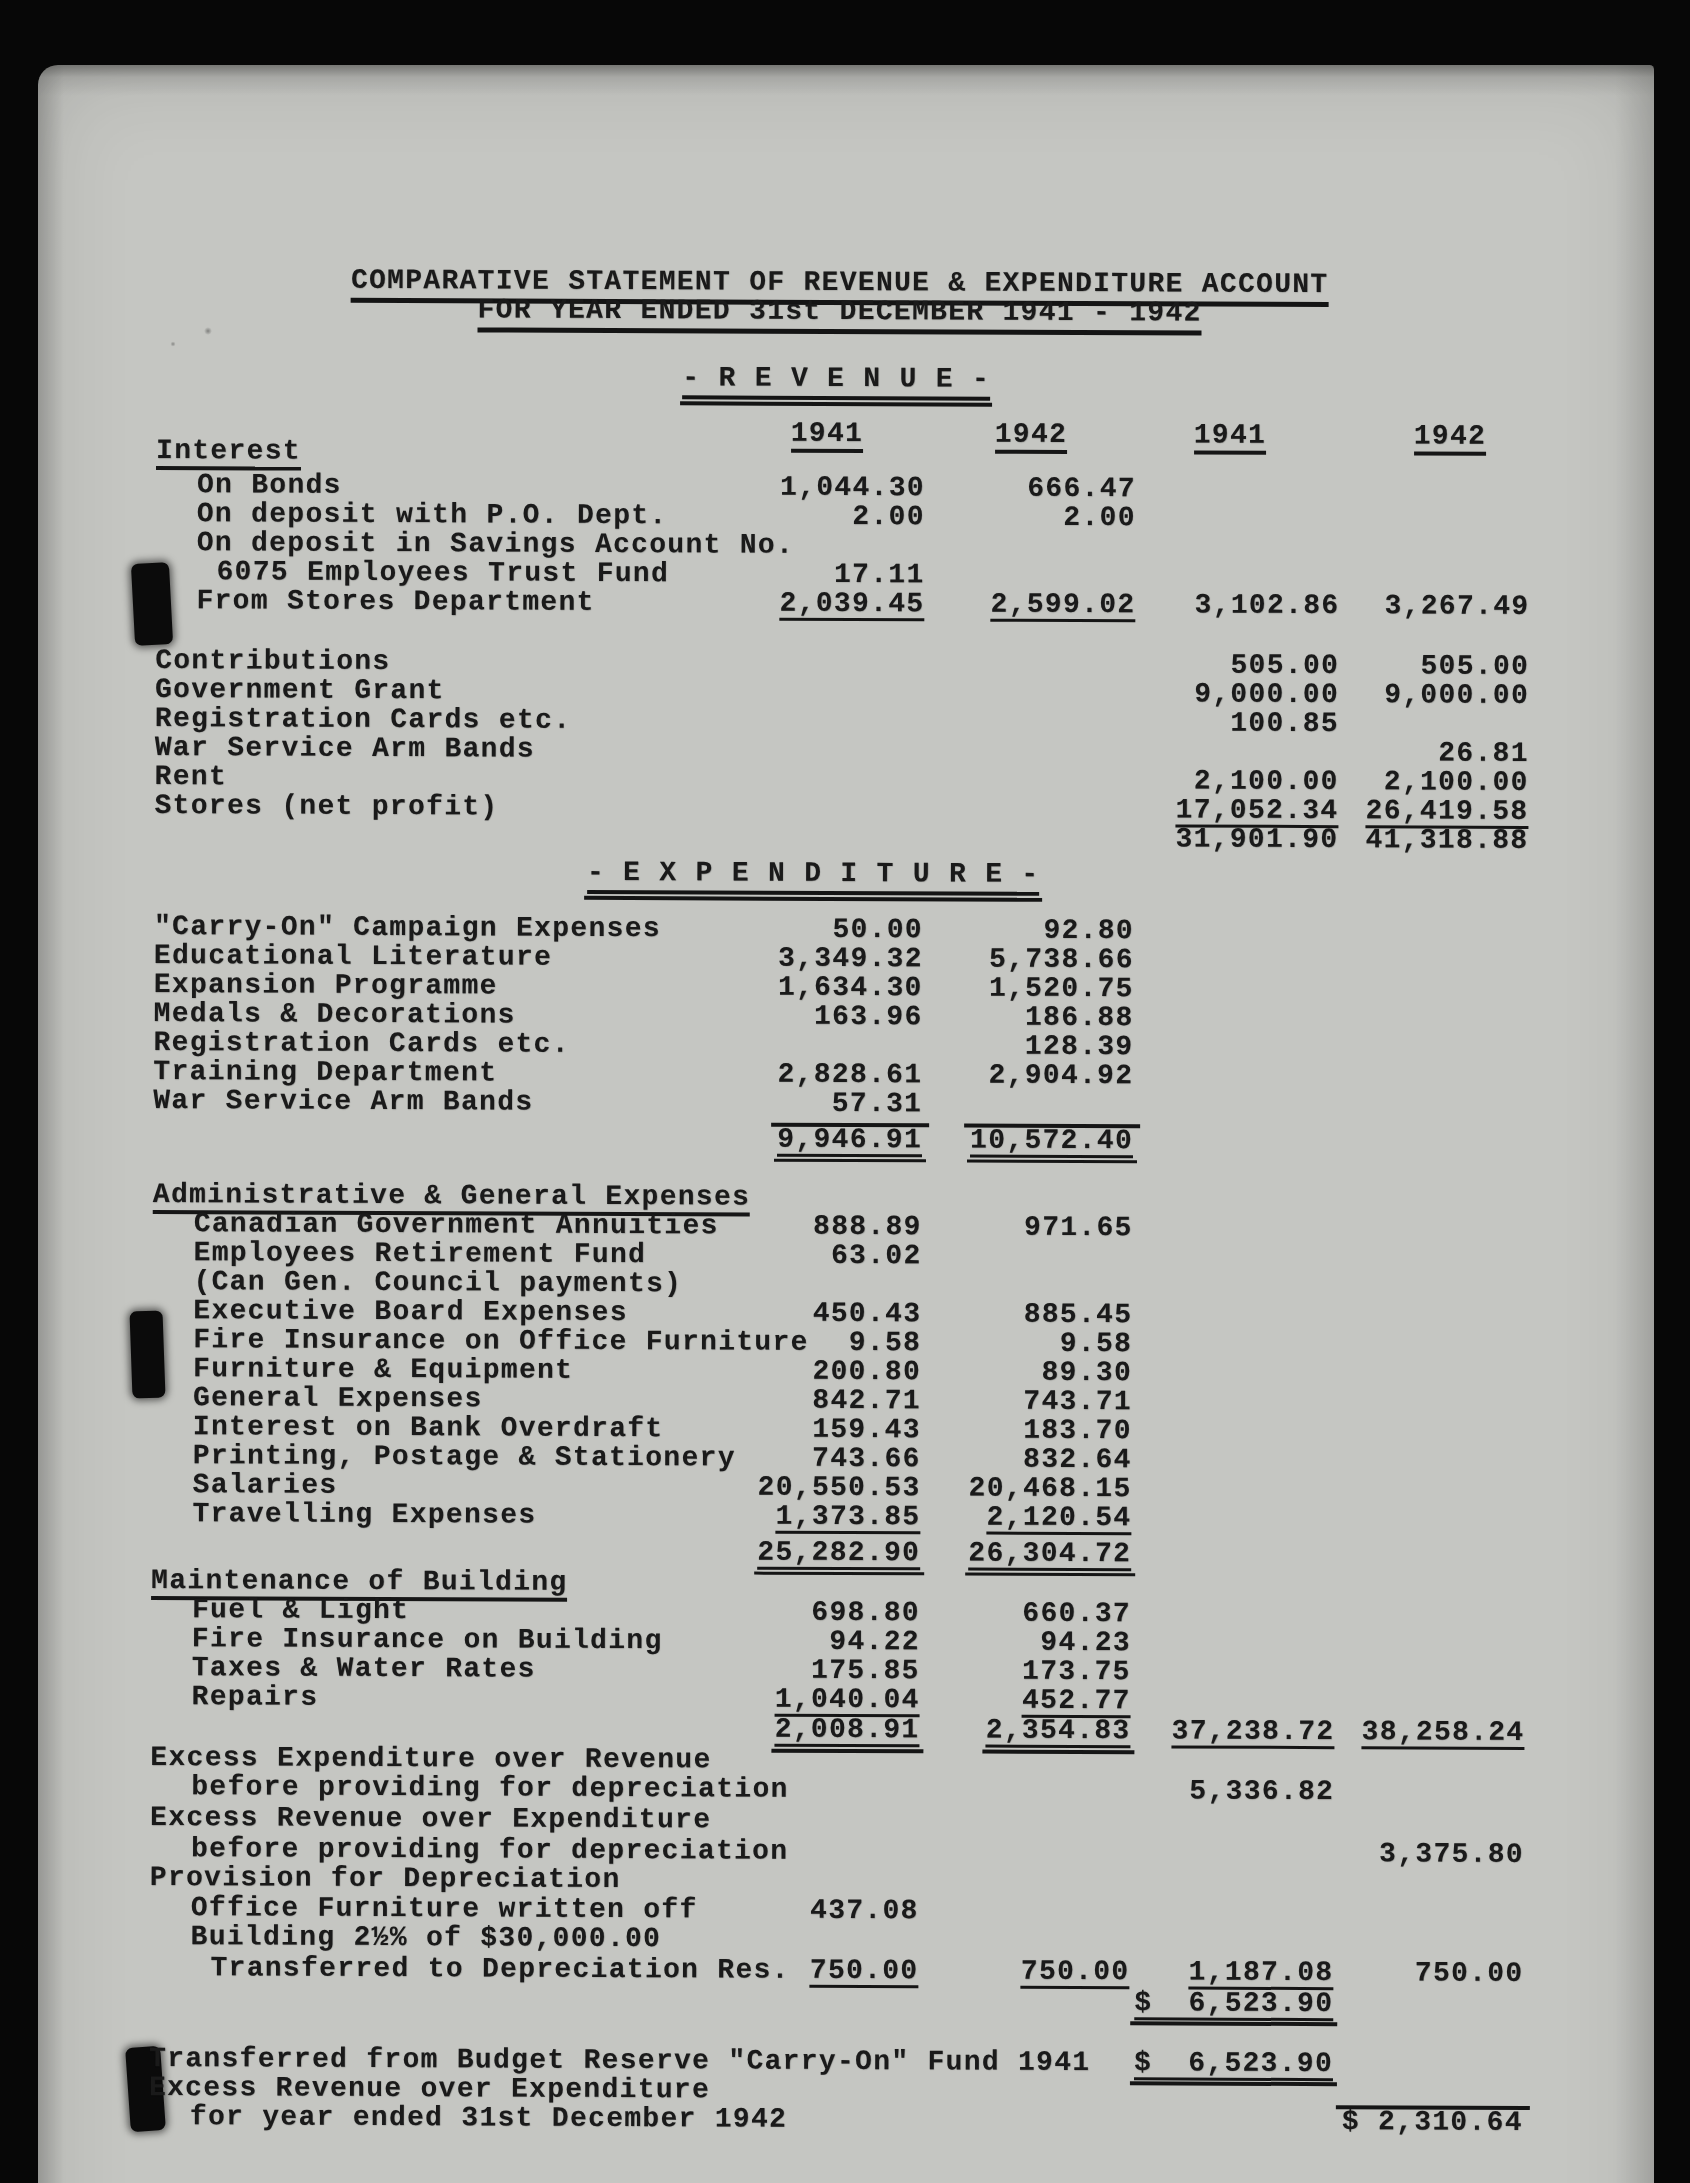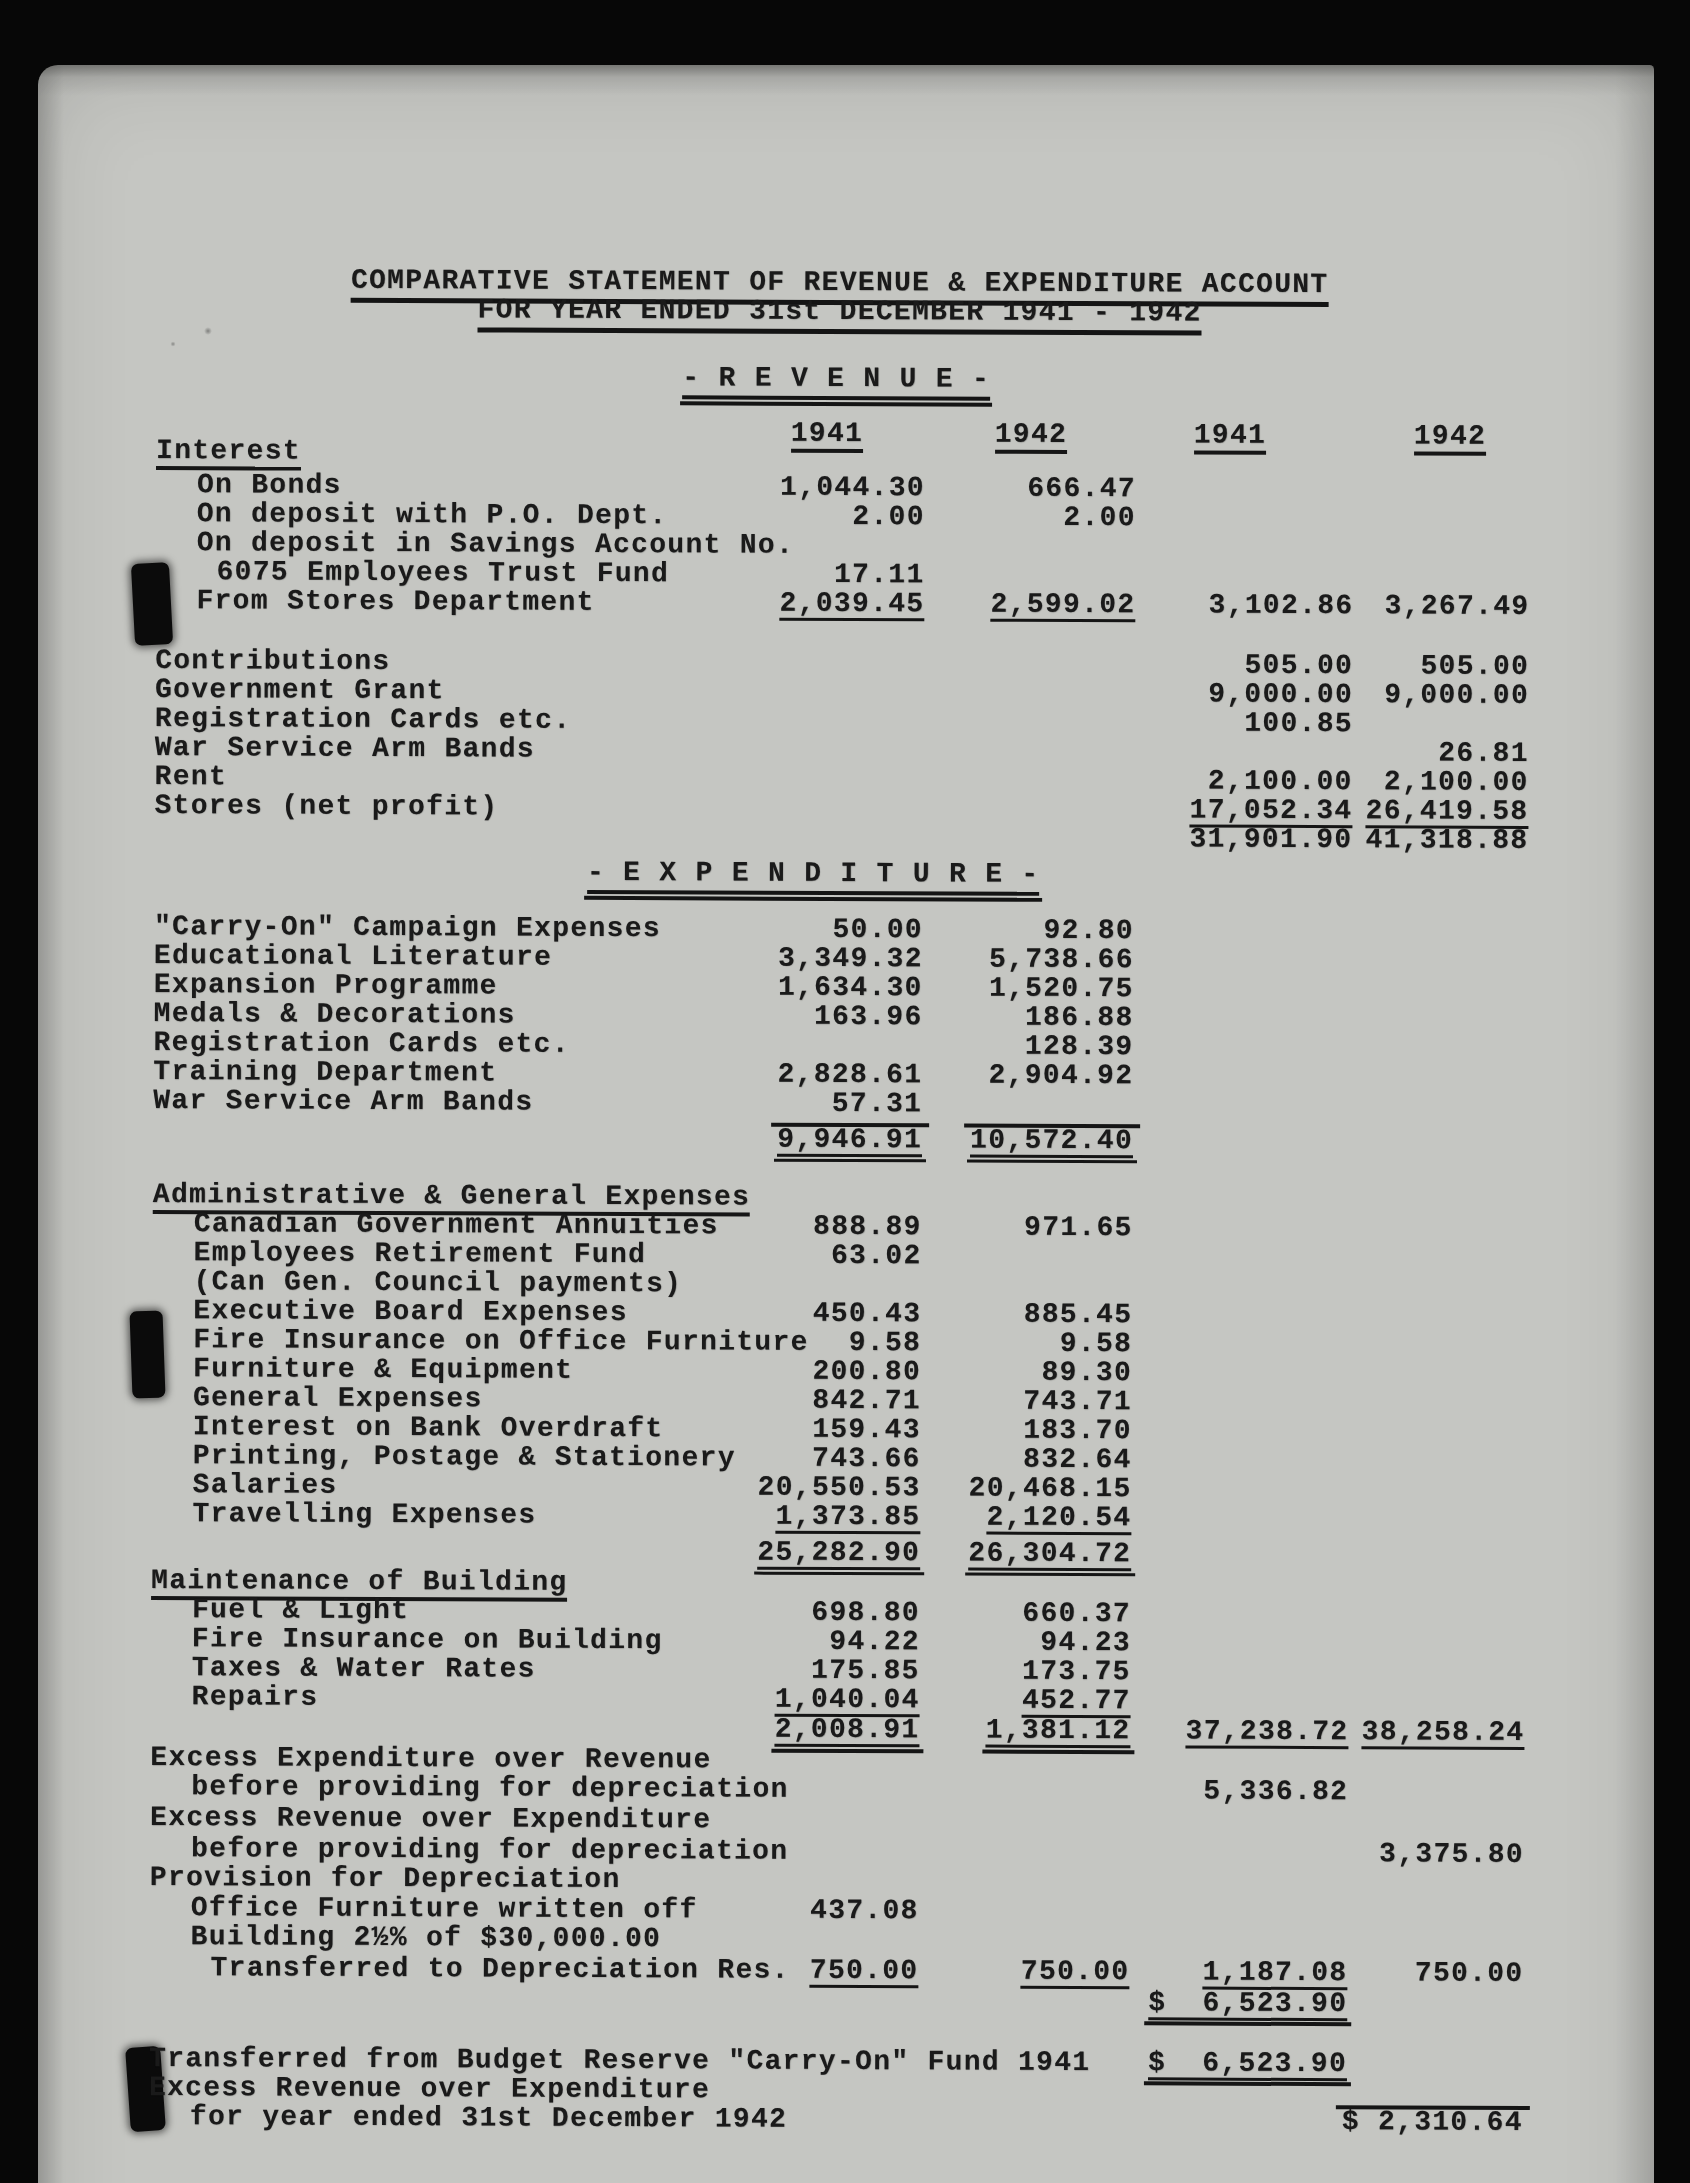"3,102.86" .c3 { right: 299px -> 313px }
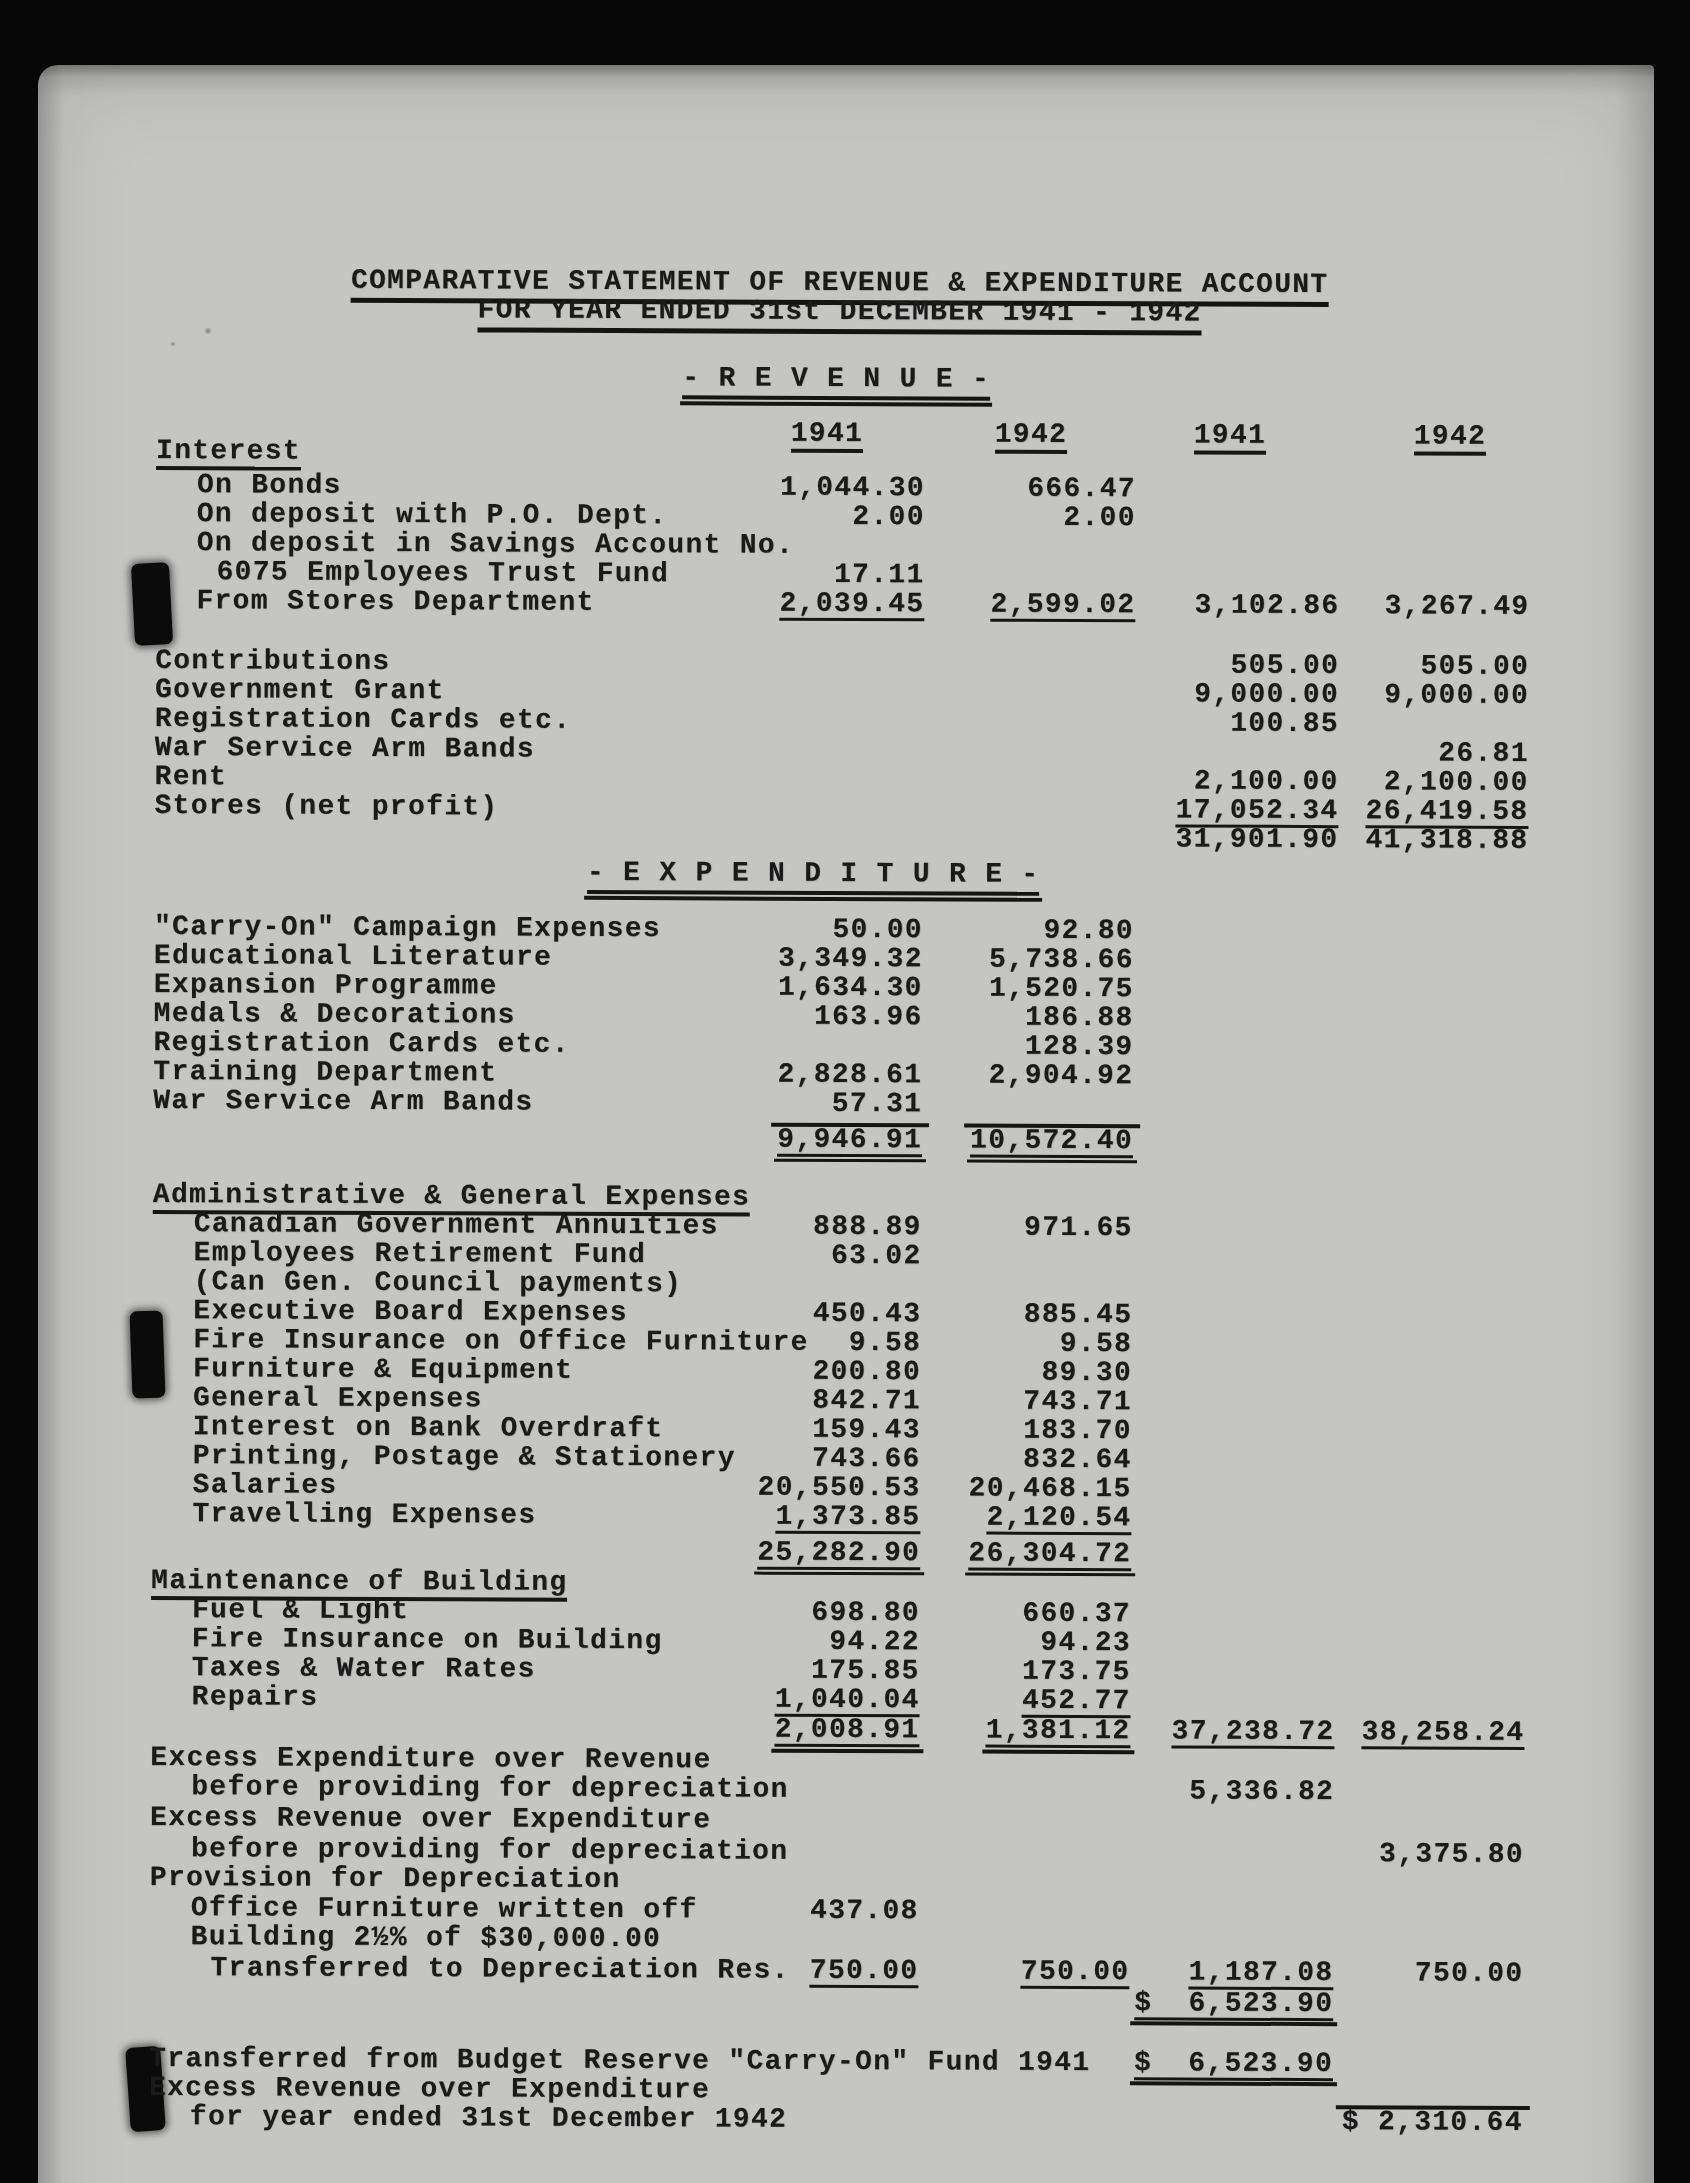"1,381.12" span.val { text: 1,381.12 -> 2,354.83 }
